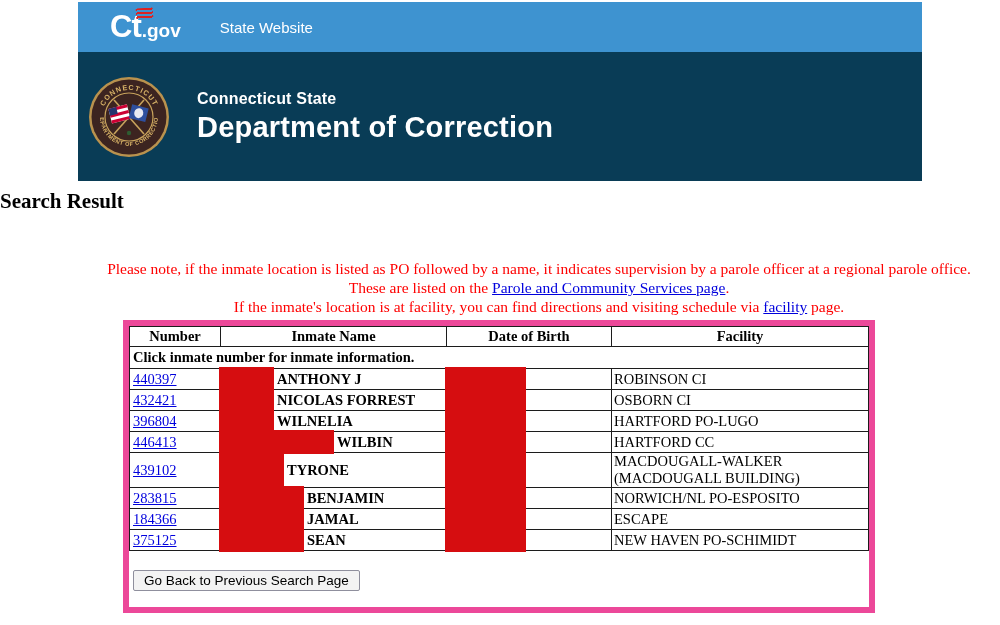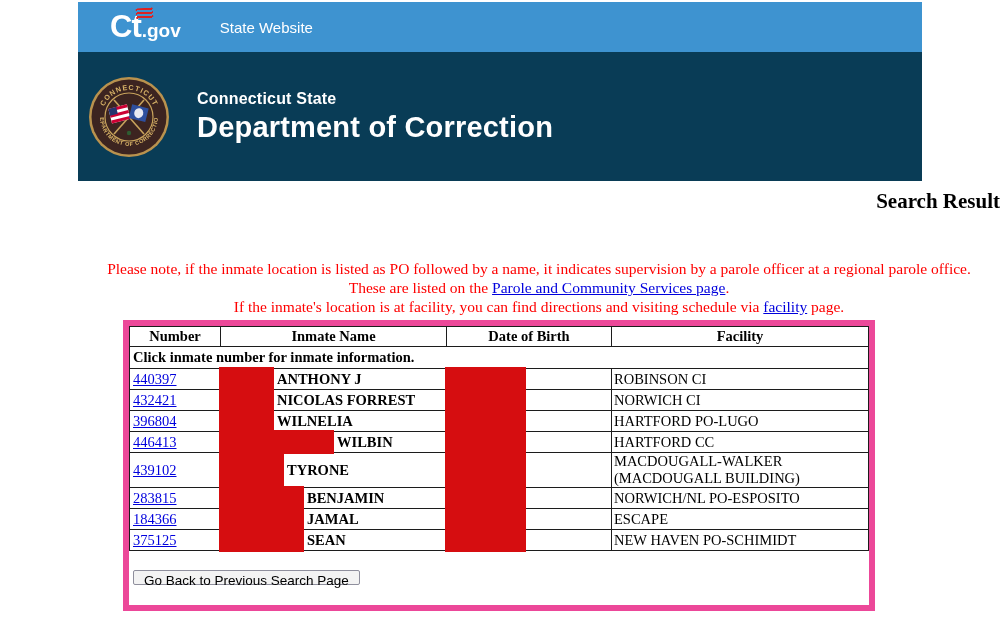"Search Result" h1.page-title { text-align: right -> left }
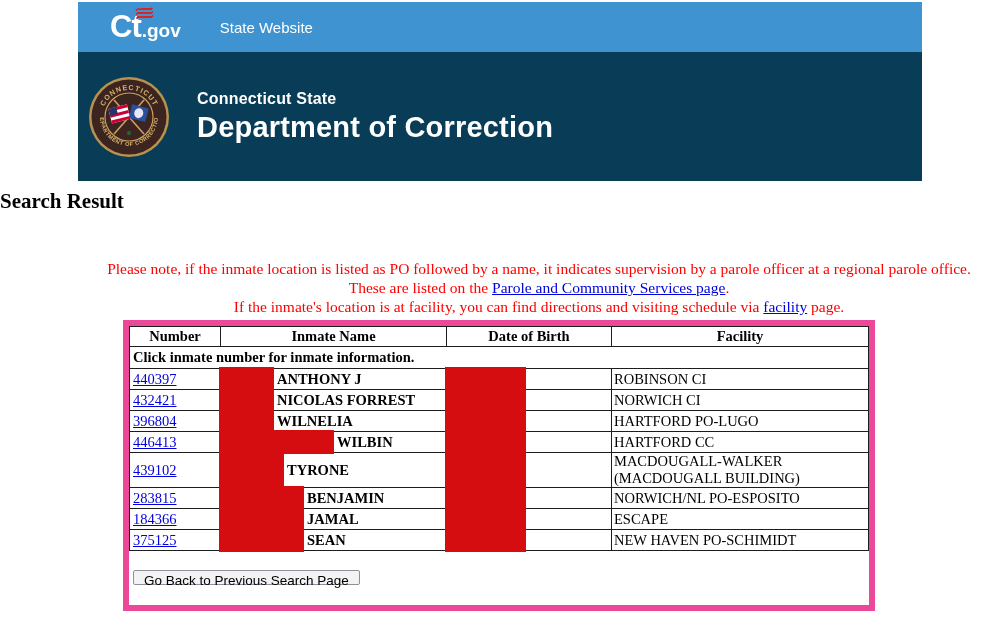"NORWICH CI" td.c-fac { text: NORWICH -> OSBORN }
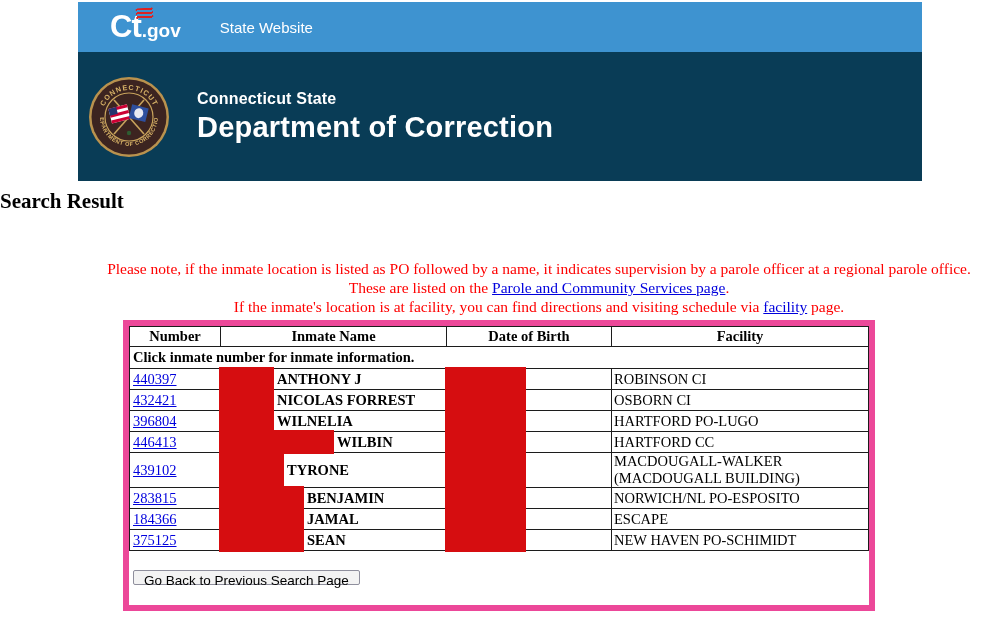"Go Back to Previous Search" .back-btn { height: 15px -> 21px }
